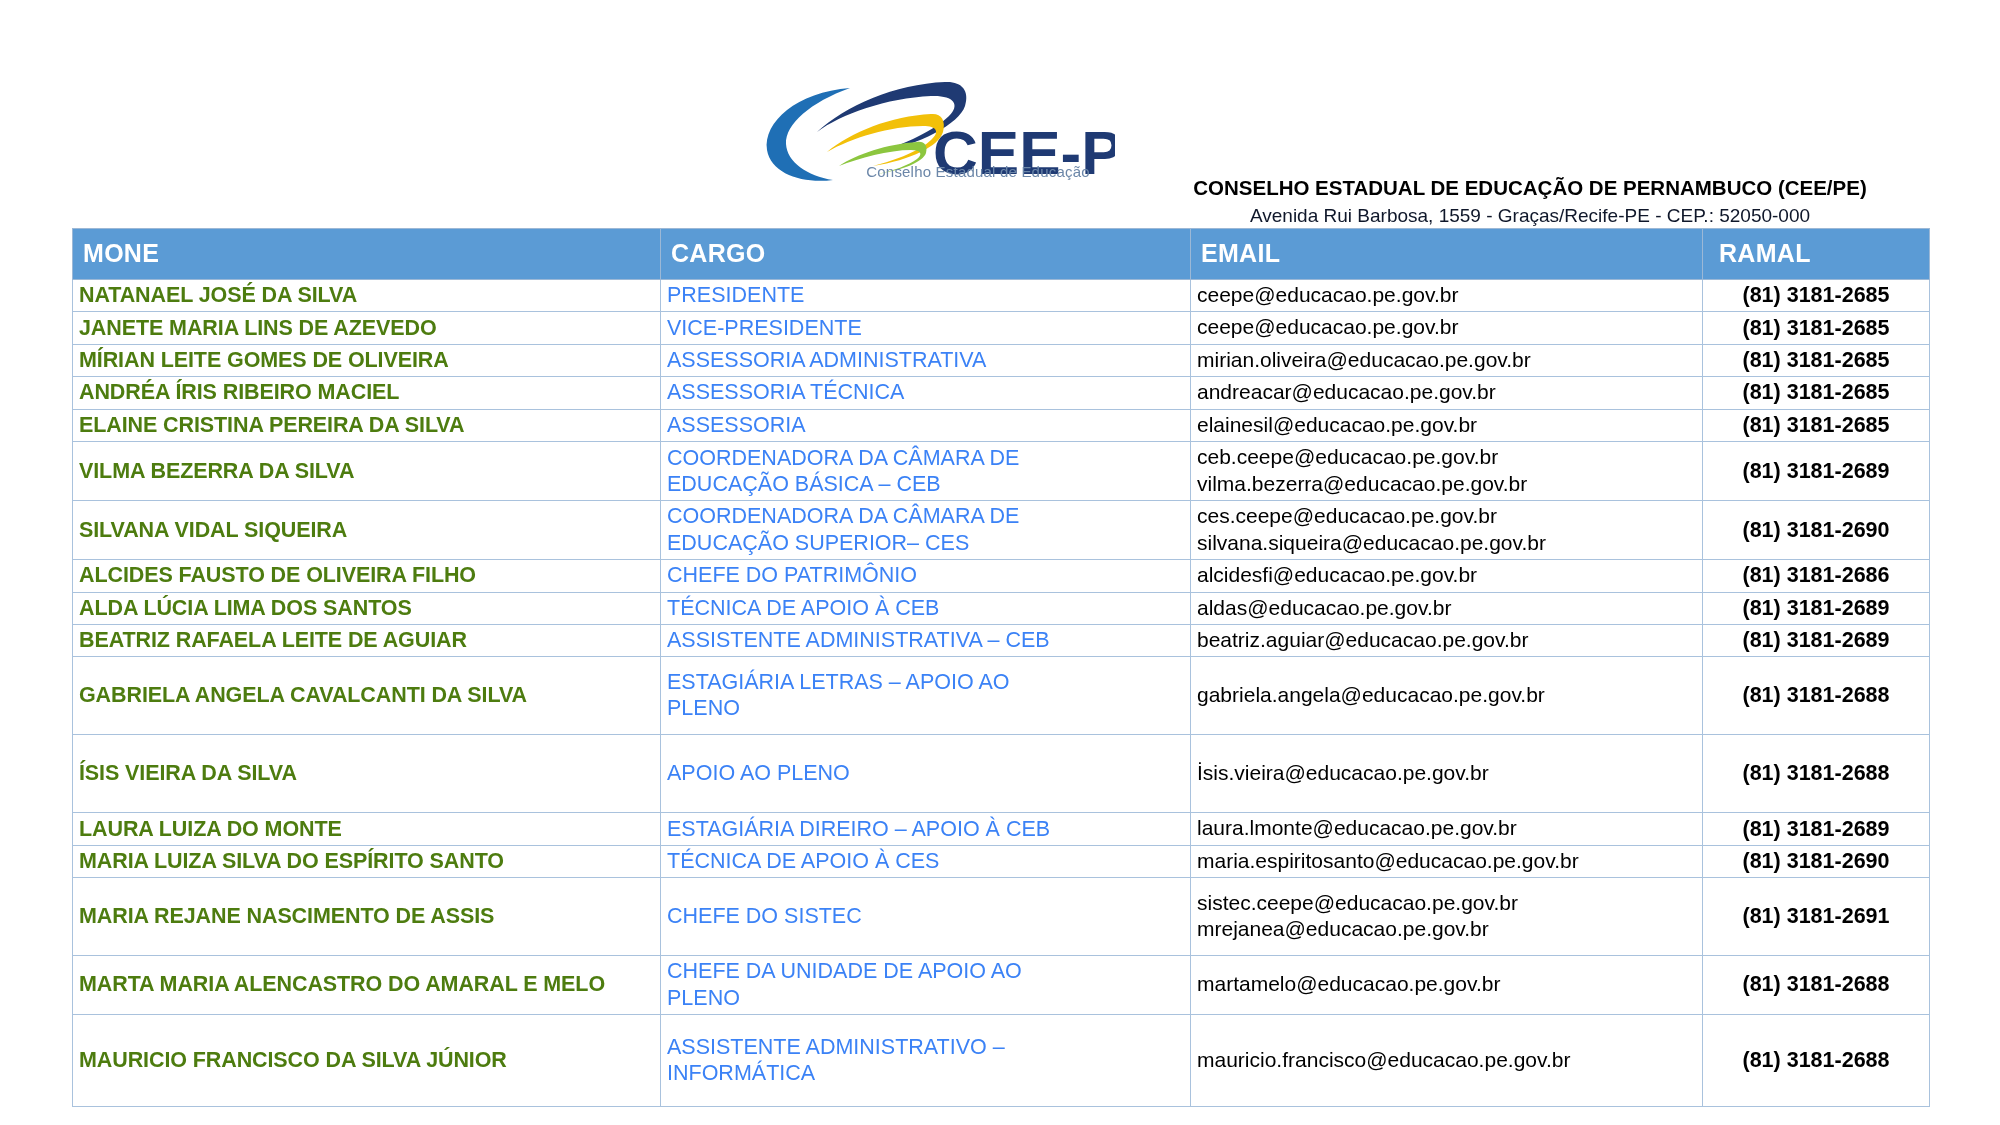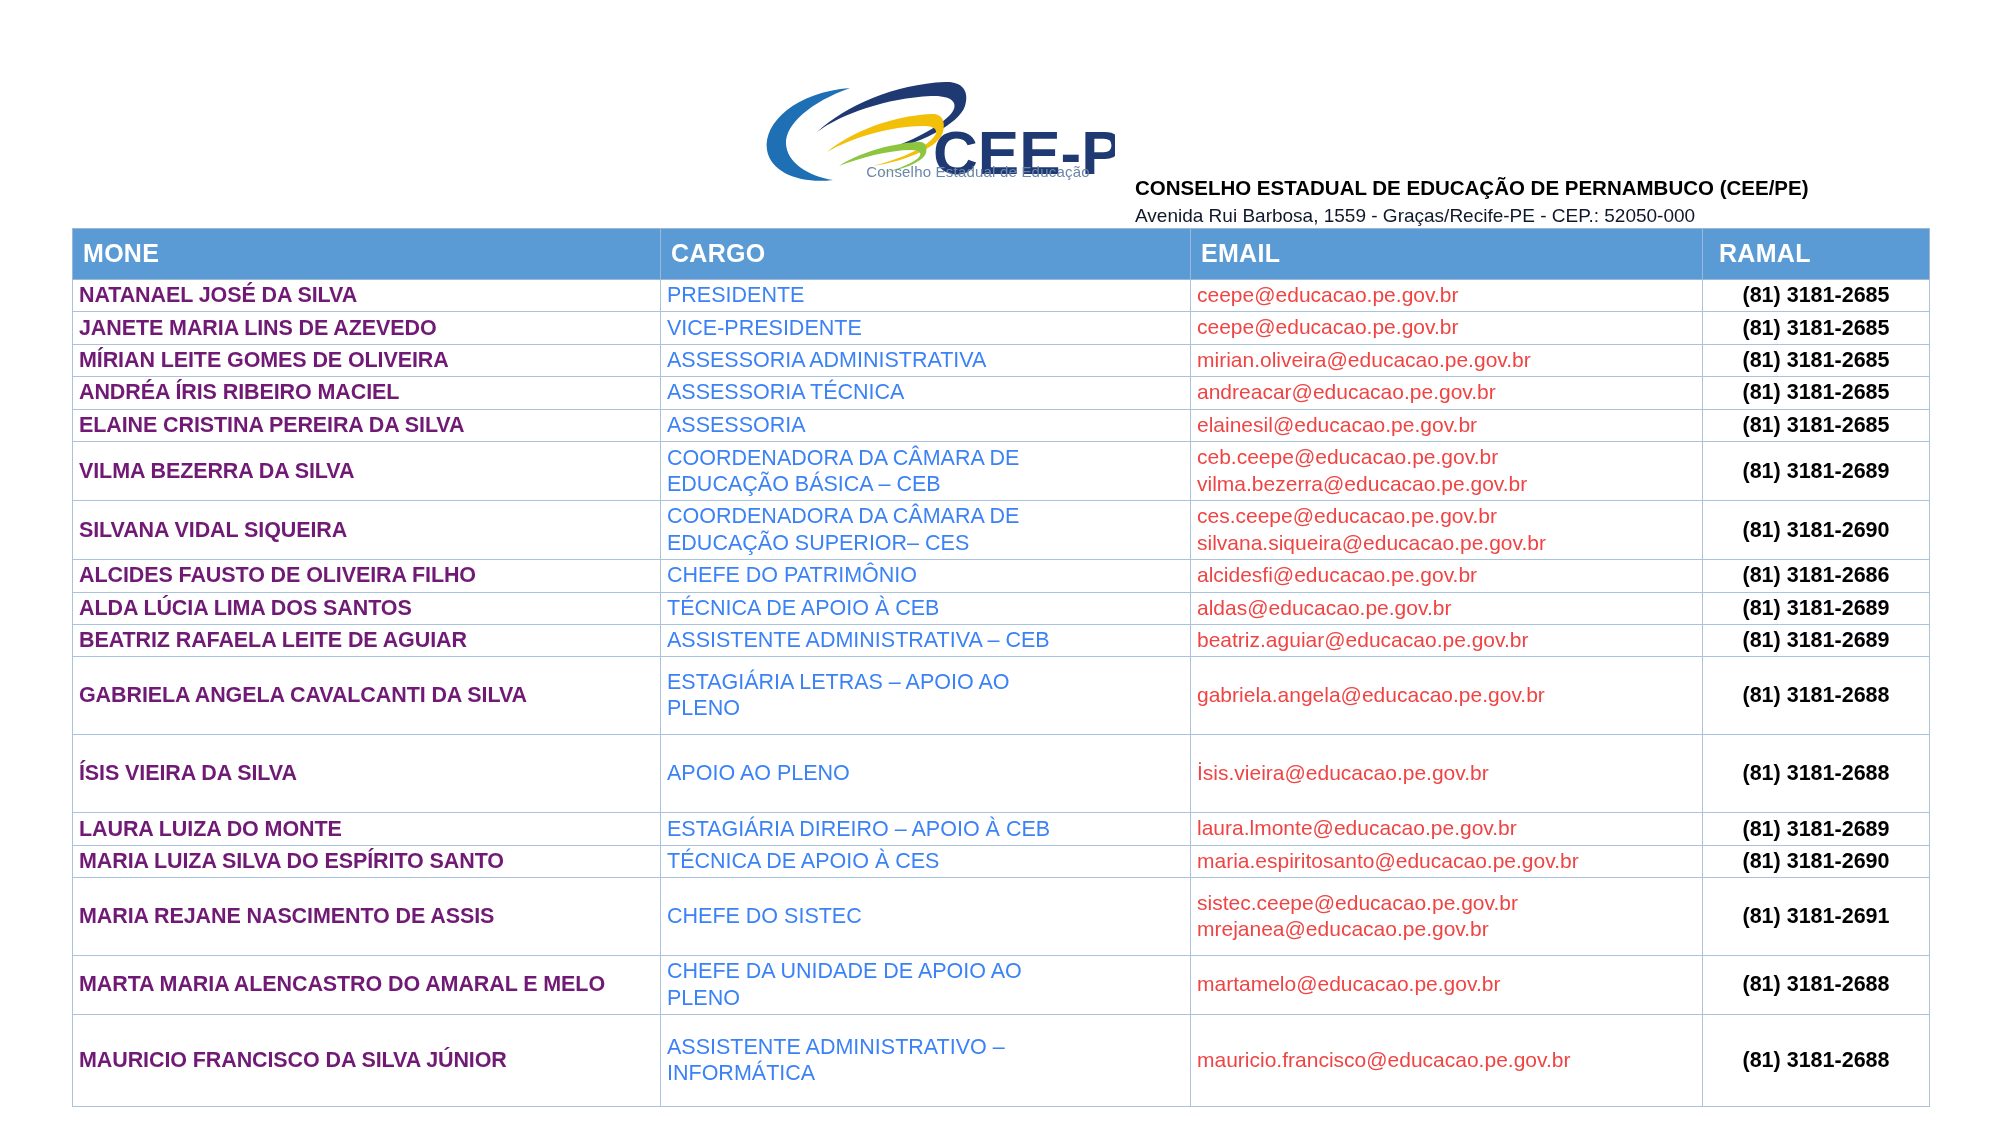"CONSELHO ESTADUAL DE EDUCAÇÃO DE" .org-block { text-align: none -> center }
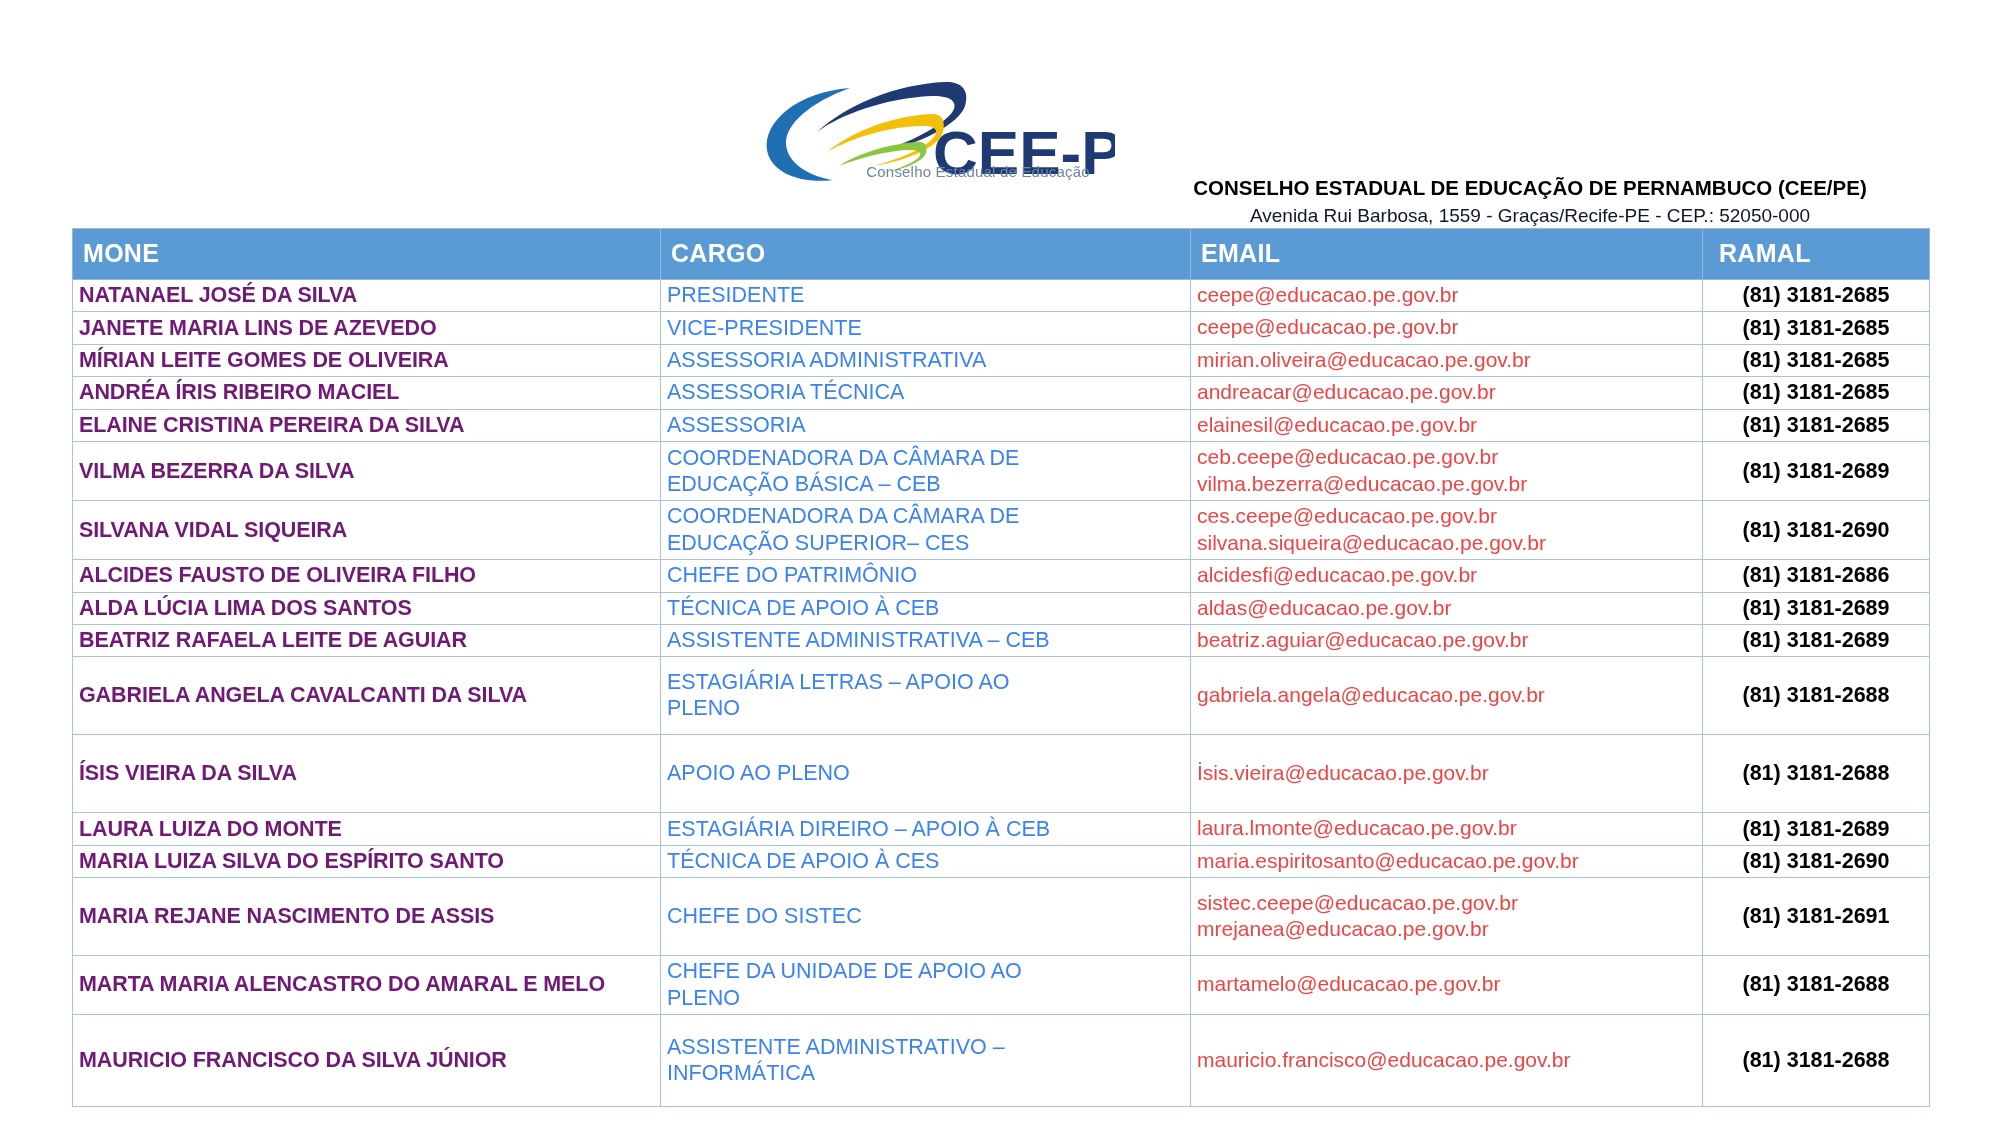"NATANAEL JOSÉ DA SILVA" td.cell-nome { color: #701a75 -> #4d7c0f }
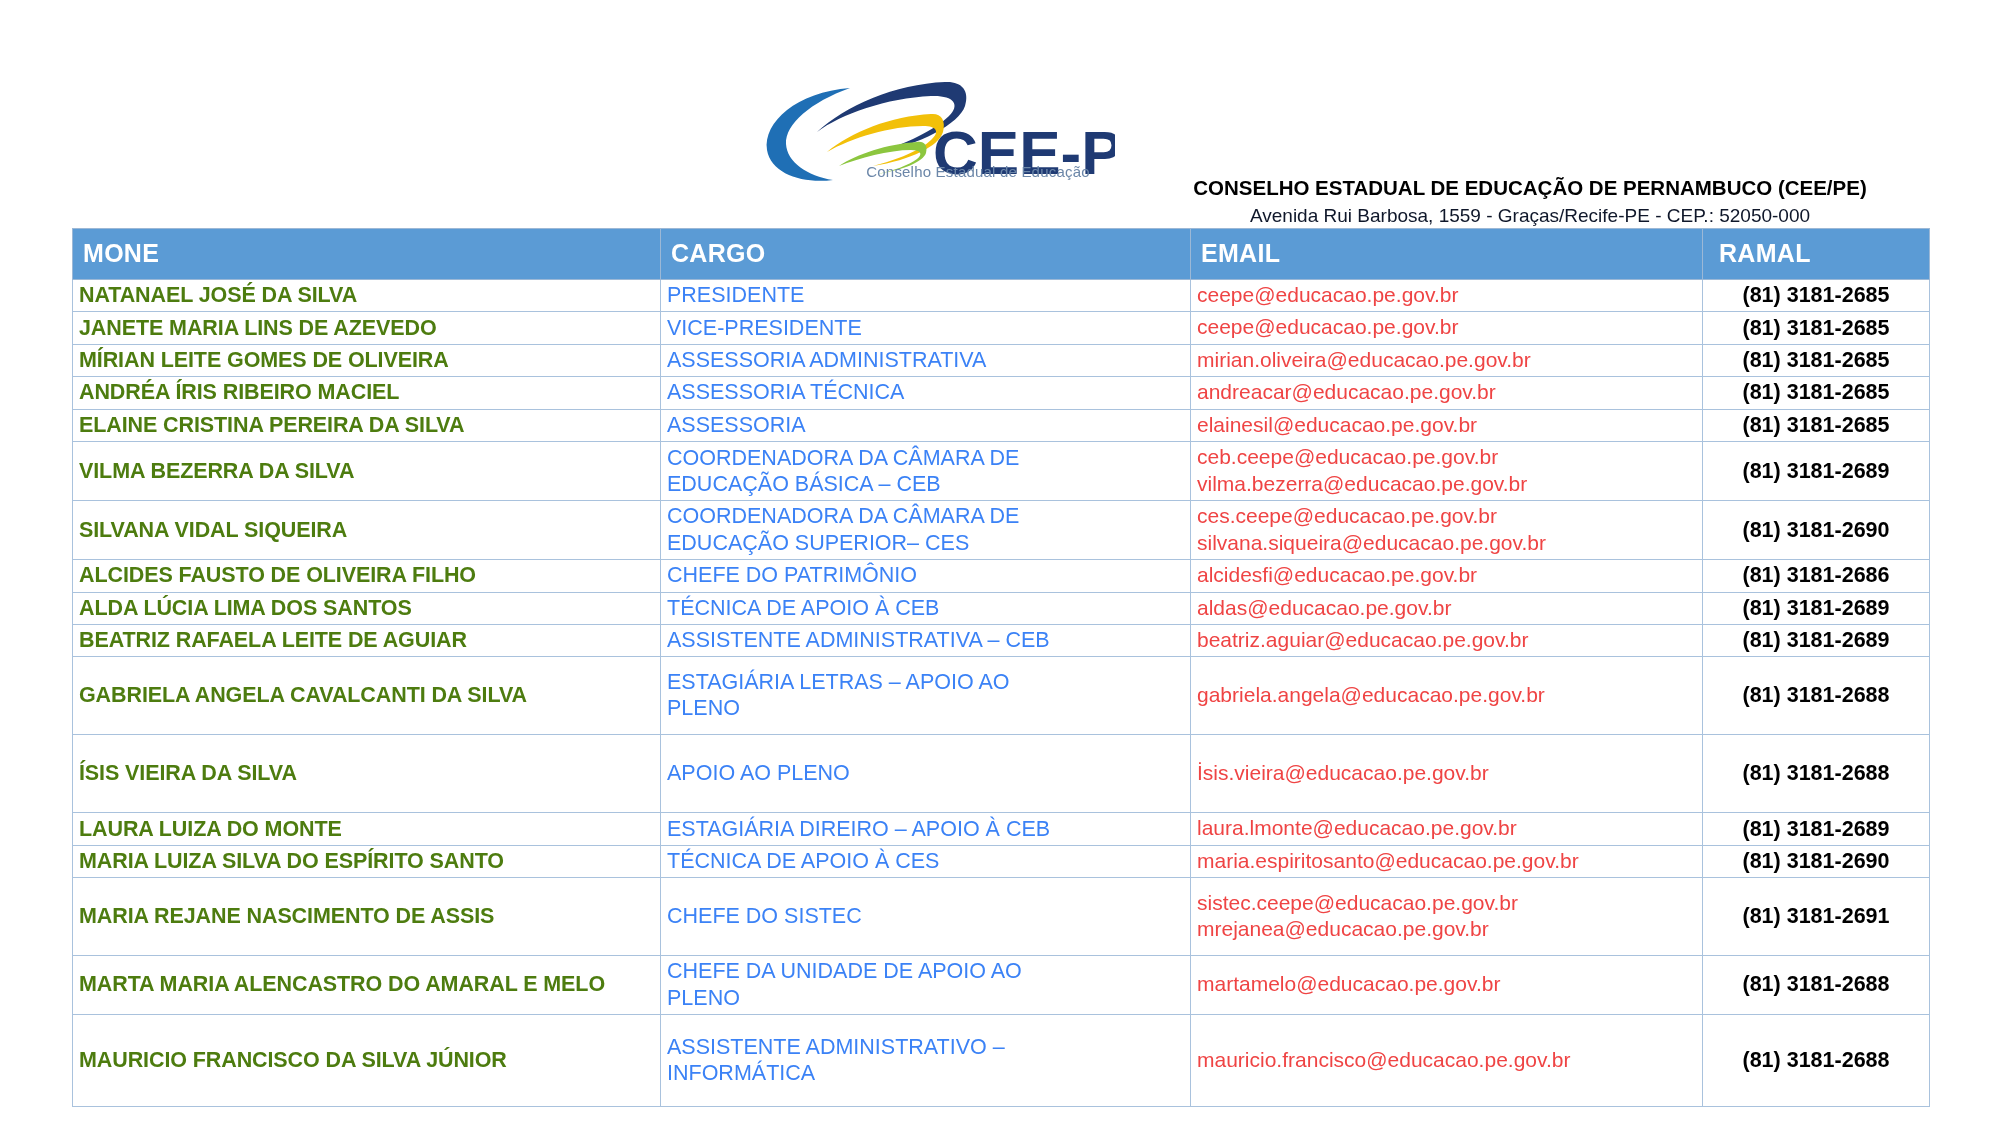"ceepe@educacao.pe.gov.br" td.cell-email { color: #ef4444 -> #000000 }
